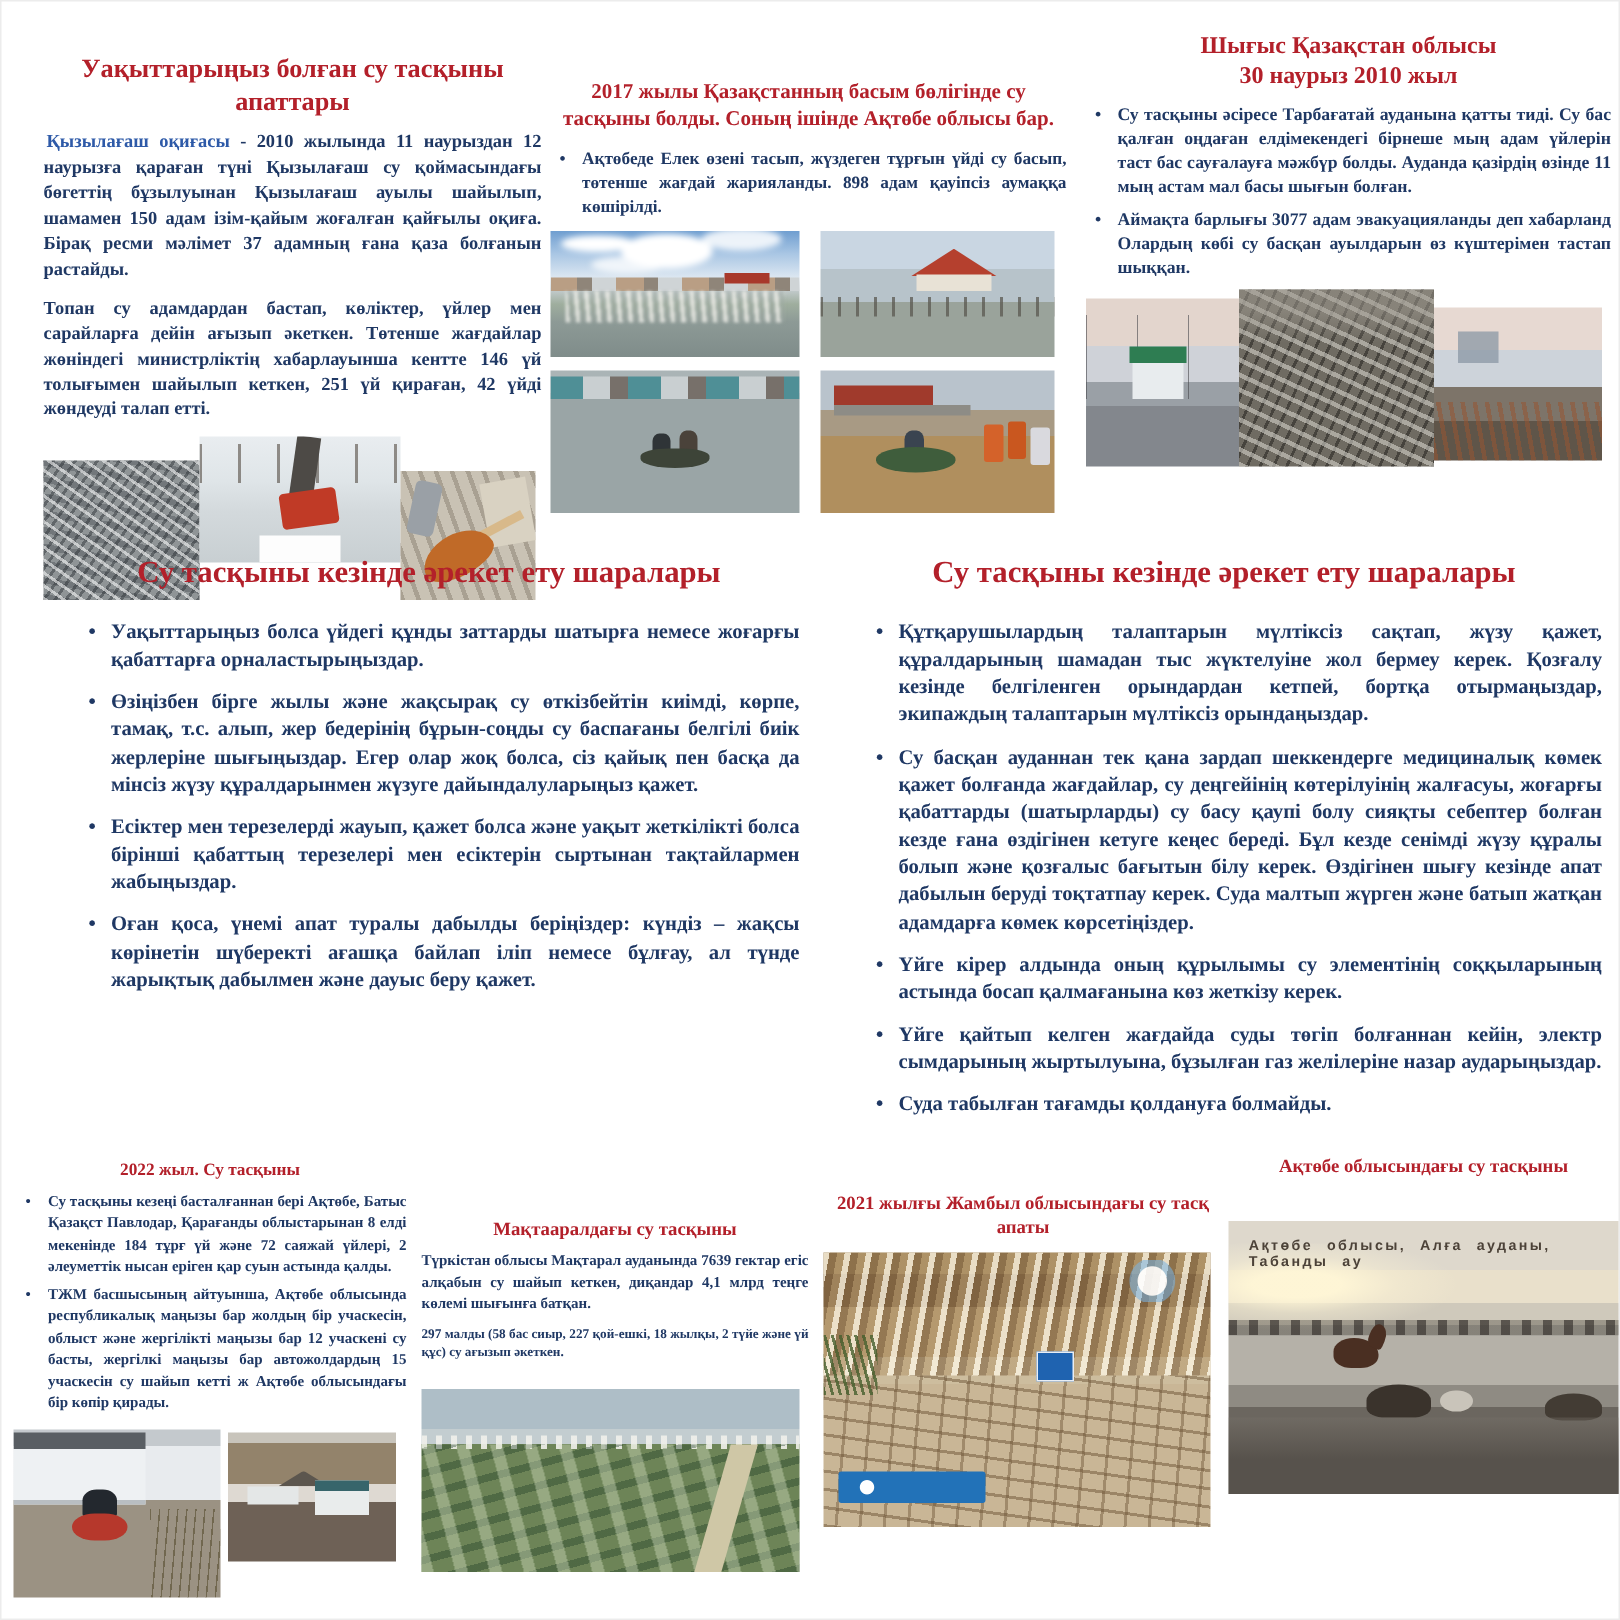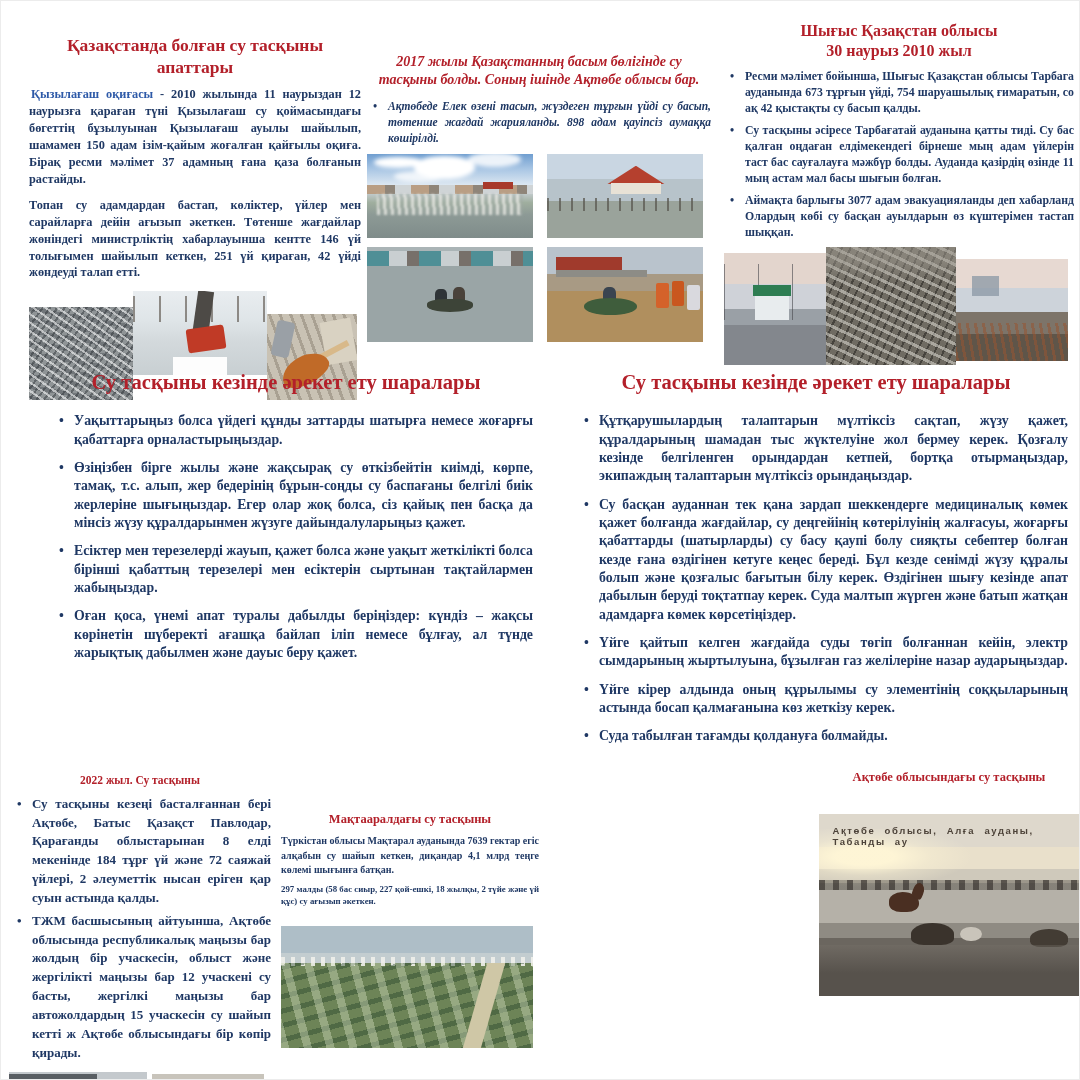"Қазақстанда болған су тасқыны апаттары" div.ttl { text: Қазақстанда -> Уақыттарыңыз }
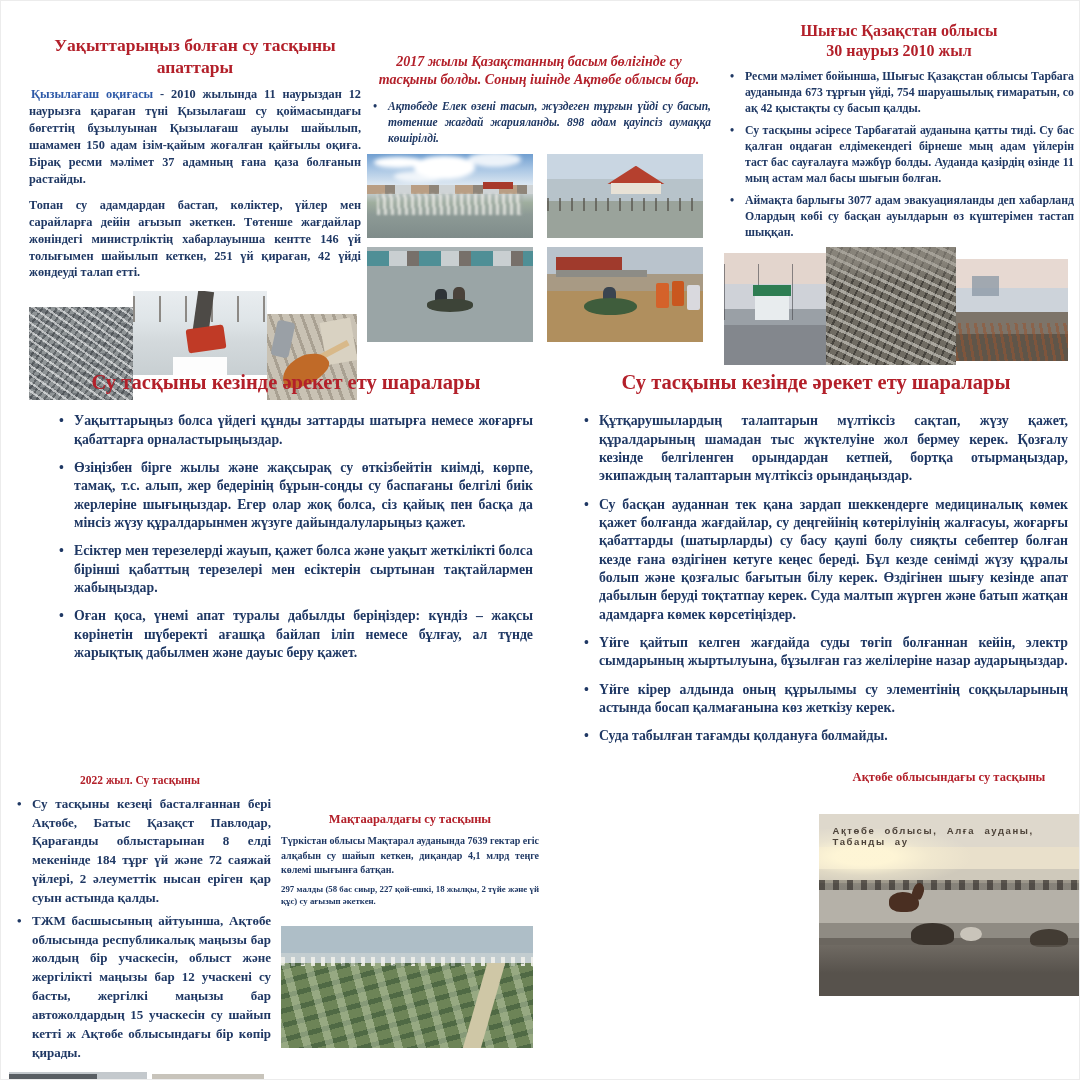"2017 жылы Қазақстанның басым бөлігінде" section.sec { font-style: italic -> none }
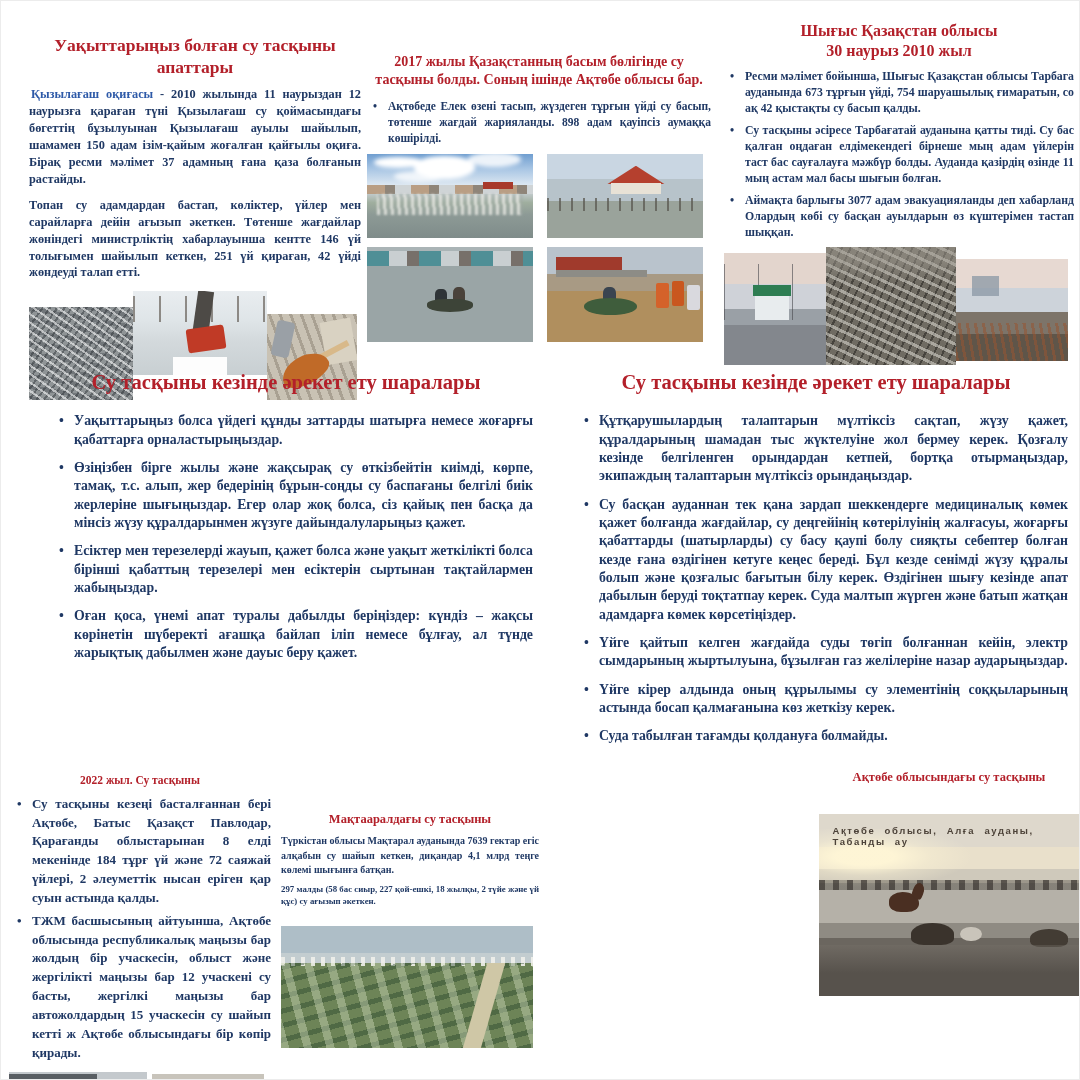"Ресми мәлімет бойынша, Шығыс Қазақстан" li { html: <li>Ресми мәлімет бойынша, Шығыс Қазақстан облысы Тарбага ауданында 673 тұрғын үйді, 754 шаруашылық ғимаратын, со ақ 42 қыстақты су басып қалды.</li> -> none }
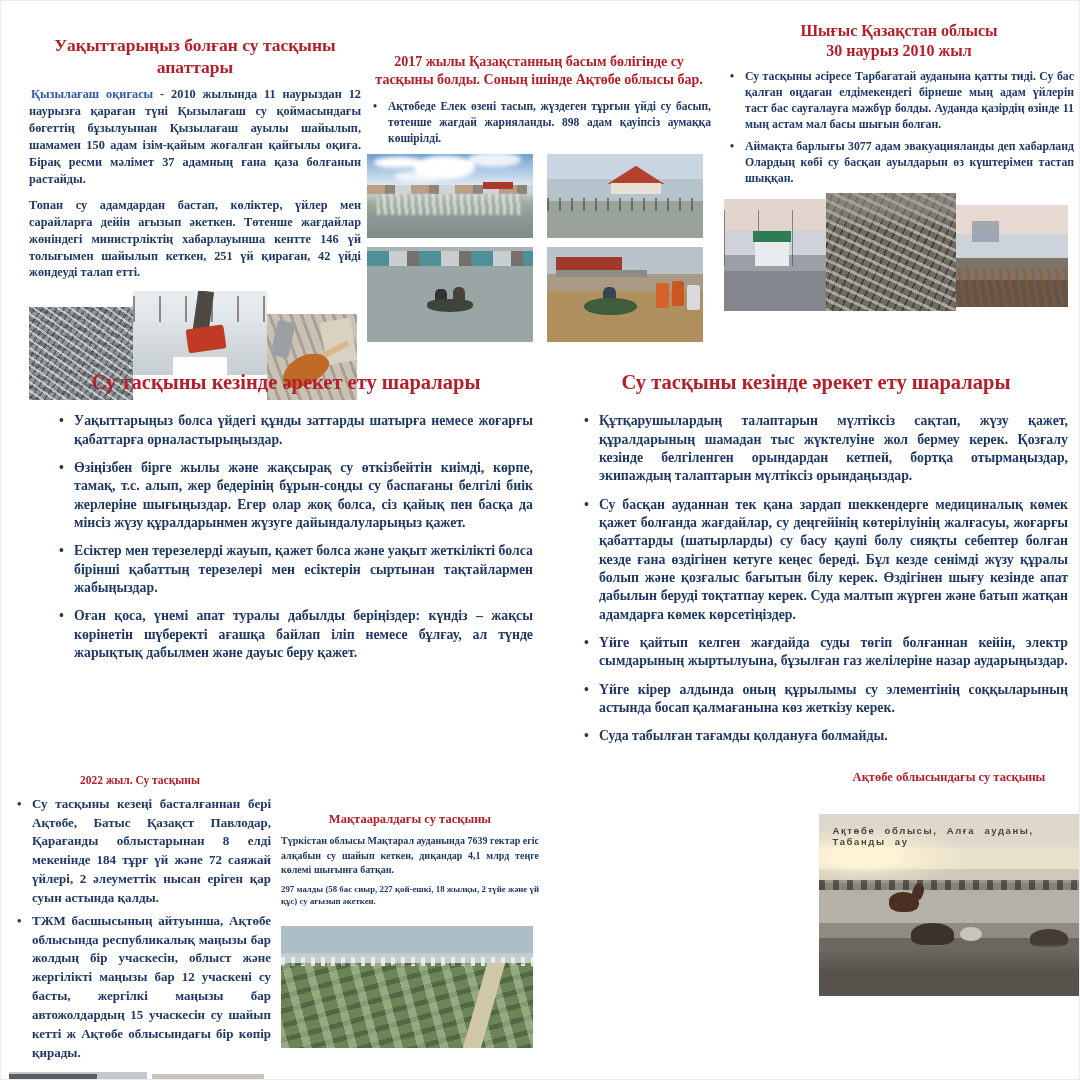"Үйге қайтып келген жағдайда суды" li { order: before "Үйге кірер алдында оның құрылымы" -> after "Үйге кірер алдында оның құрылымы" }
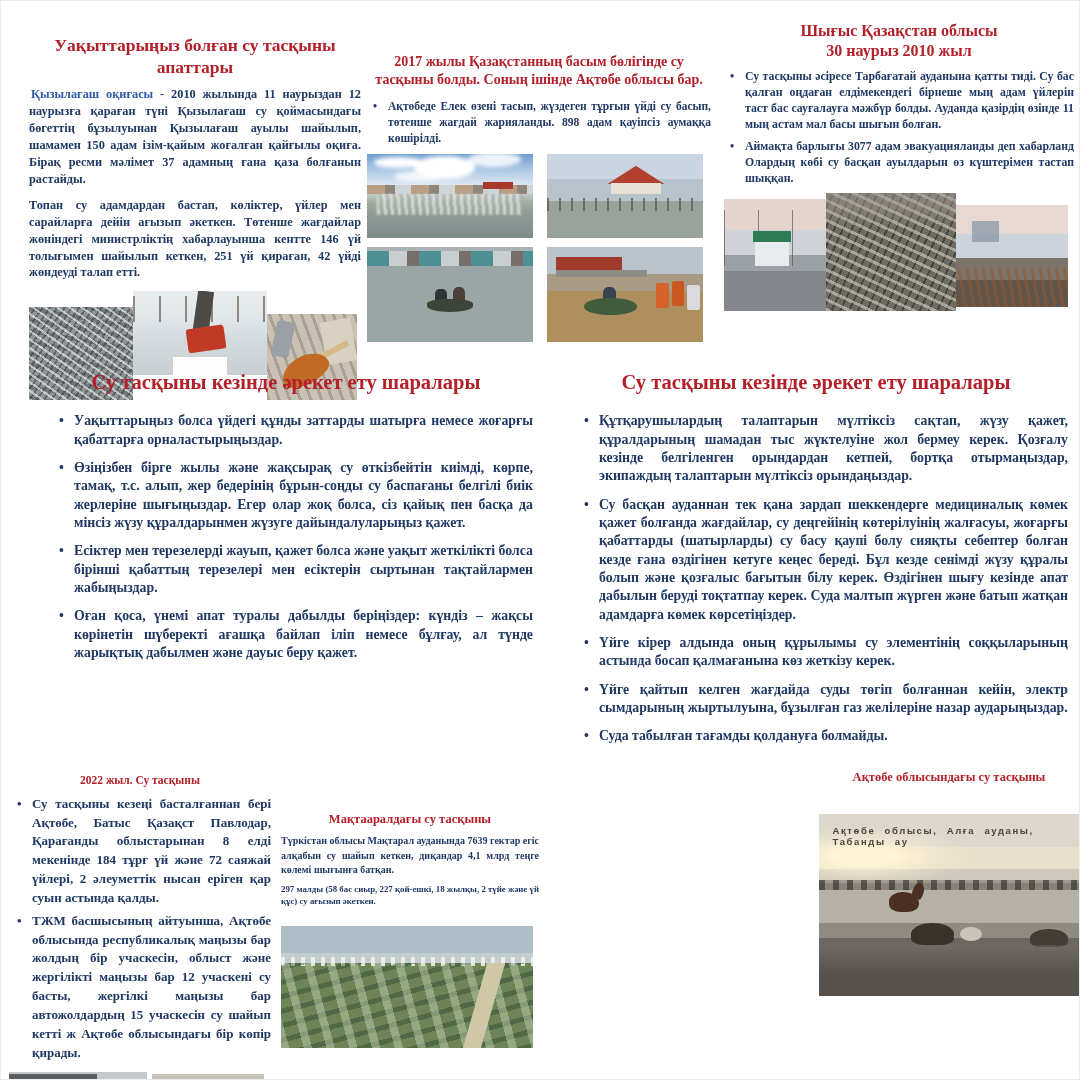"Су тасқыны кезеңі басталғаннан бері" ul.blist { font-size: 13px -> 10px }
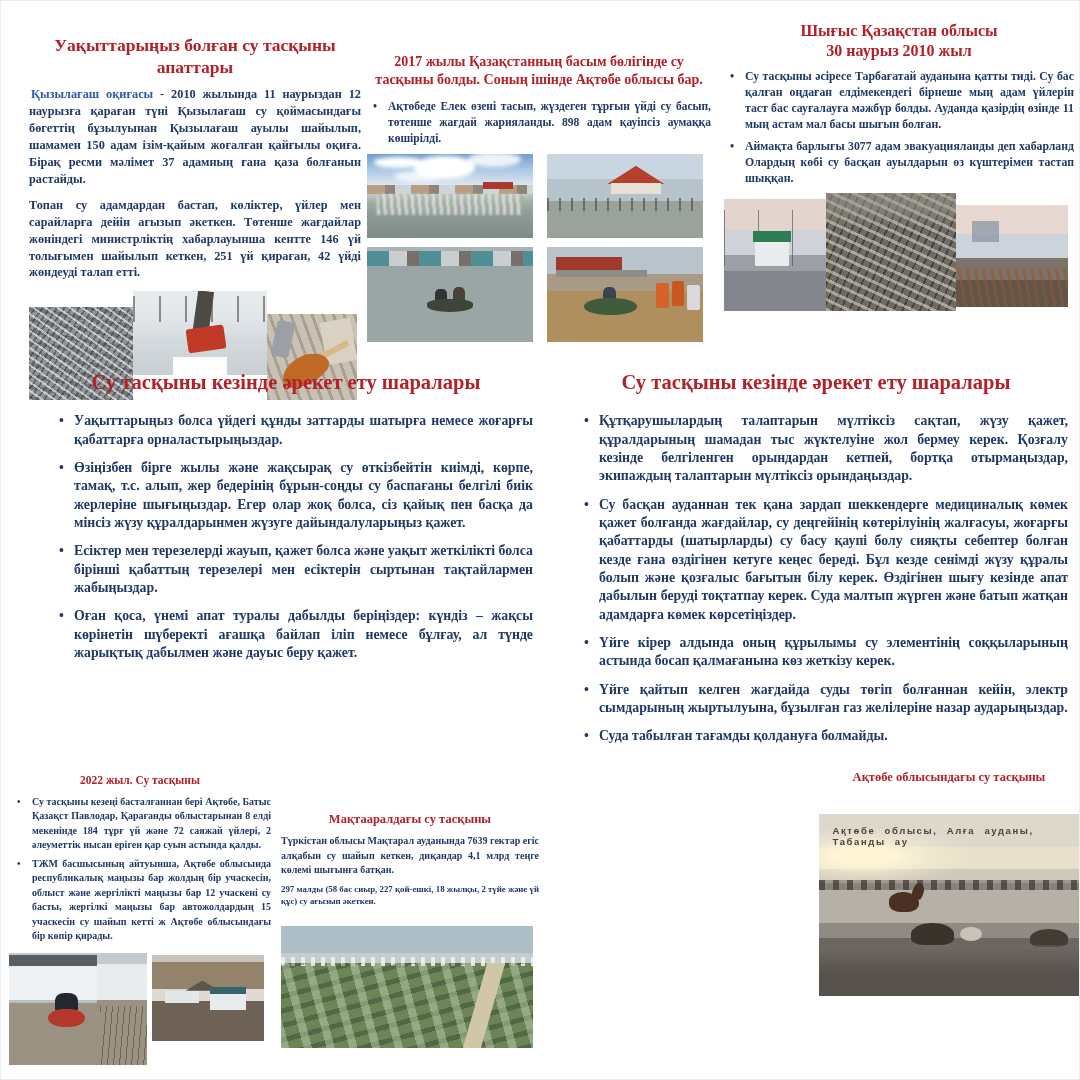"2021 жылғы Жамбыл облысындағы су" section.sec { html: none -> <section> <div>2021 жылғы Жамбыл облысындағы су тасқ</div> <div>апаты</div> <div> <div></div> <div></div> <div></div> <div></div> <div></div> <div></div> </div> </section> }
